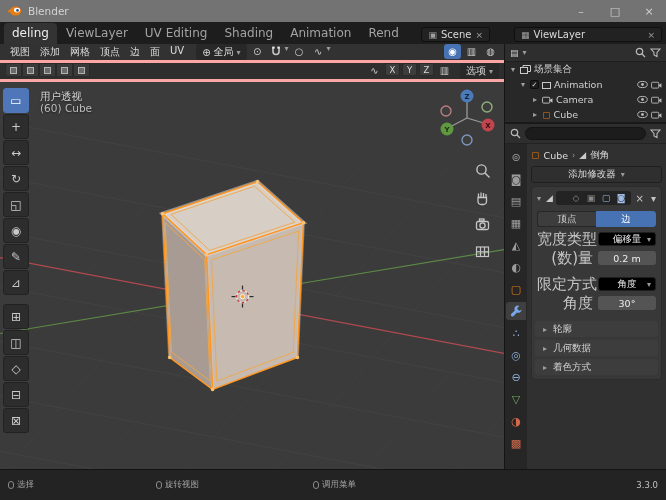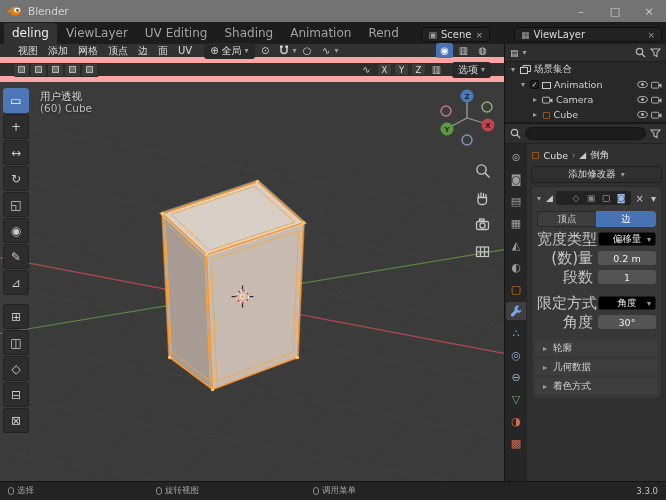"视图" .hdr { align-items: center -> flex-start; border-bottom: 6px solid #fca5a5 -> 3px solid #fca5a5; padding: 0 13px -> 0 5px }
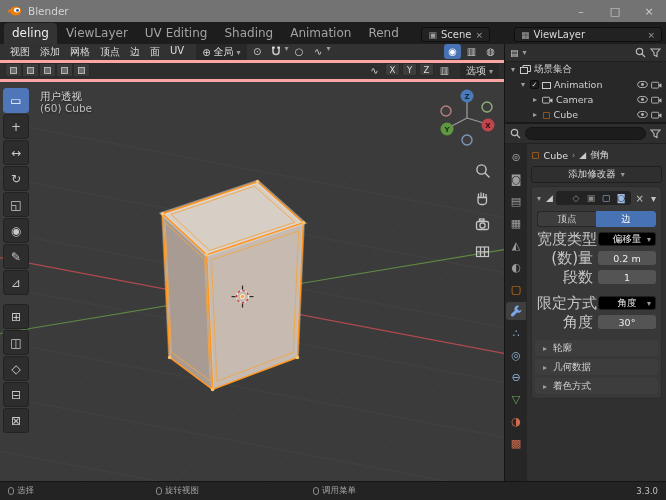"段数" div.prow { html: <div> <span>段数</span> <div>1</div> </div> -> none }
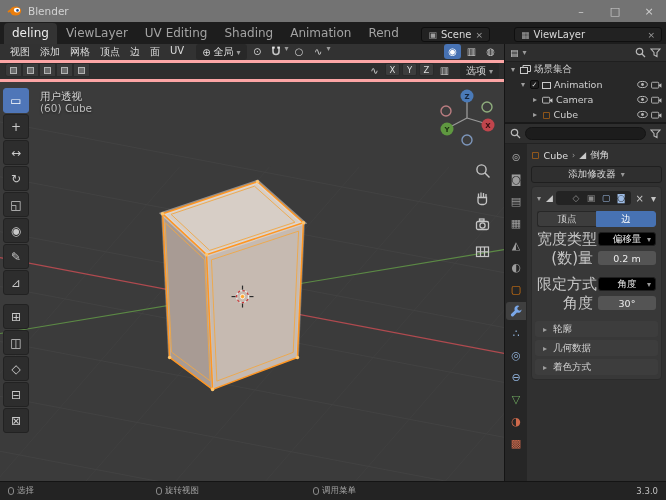"选择" .statusbar { height: 19px -> 31px }
